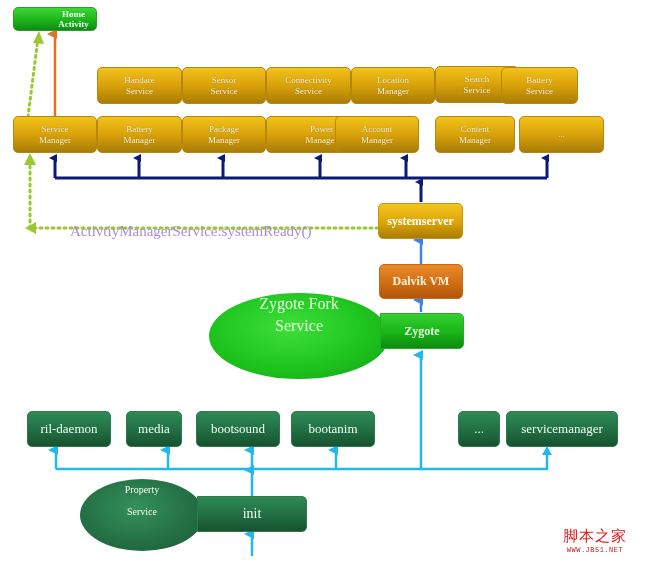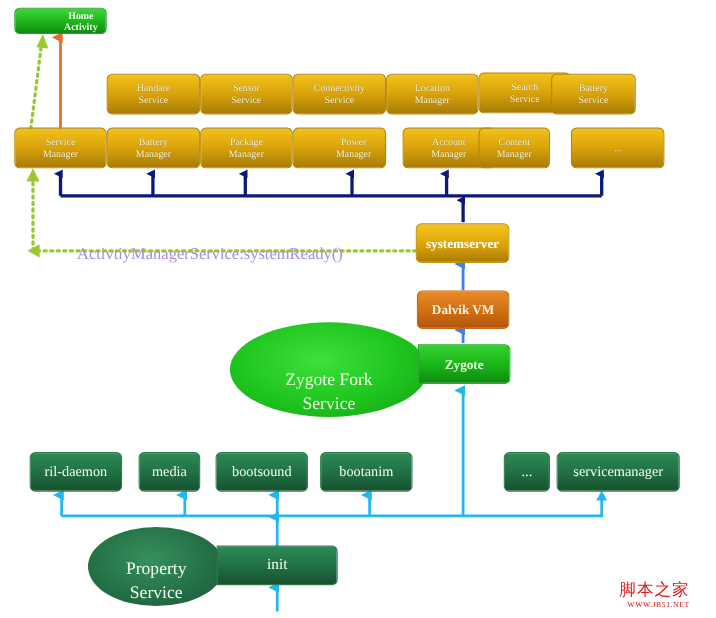"Account" div.box { left: 366px -> 335px }
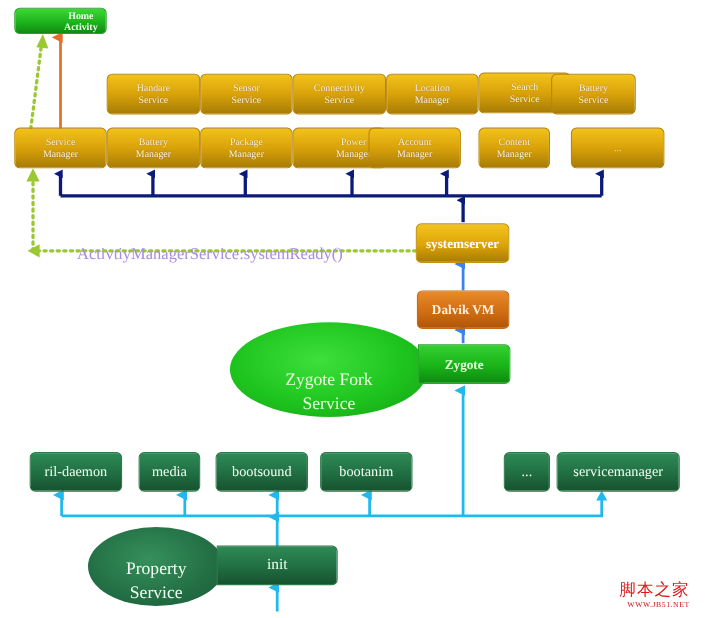"Content" div.box { width: 65px -> 80px }
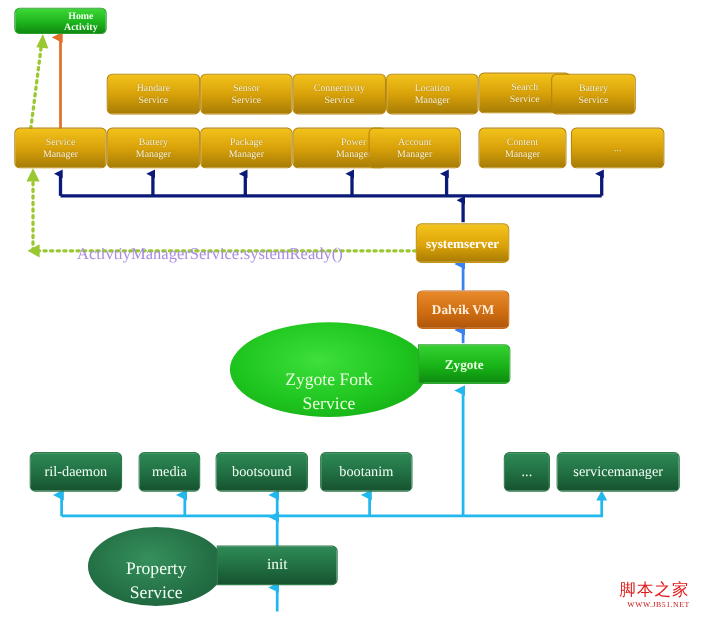"Zygote Fork" .ellipse { align-items: flex-end -> flex-start }
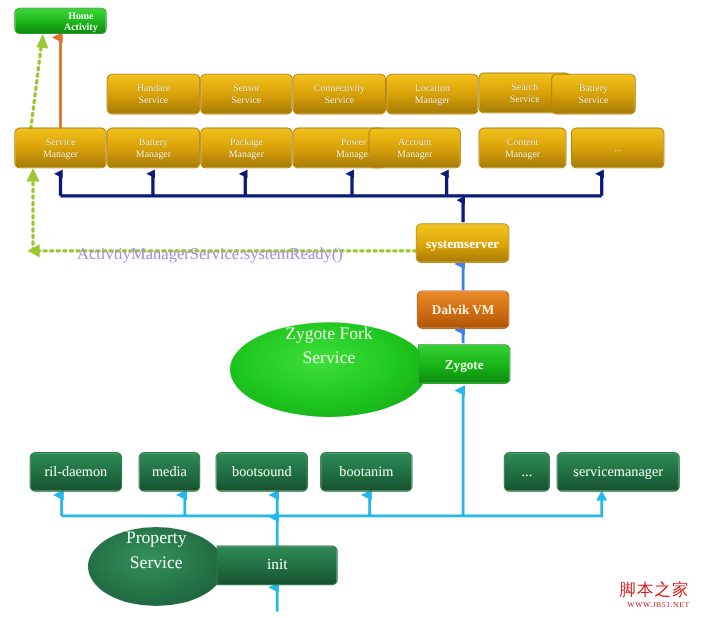"Property" .ell-dark { font-size: 16px -> 10px }
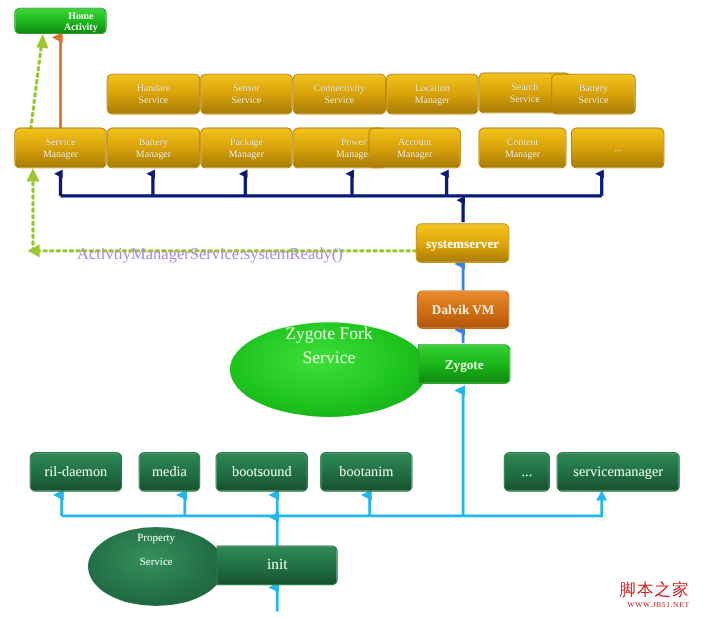"脚本之家" .watermark { text-align: right -> center }
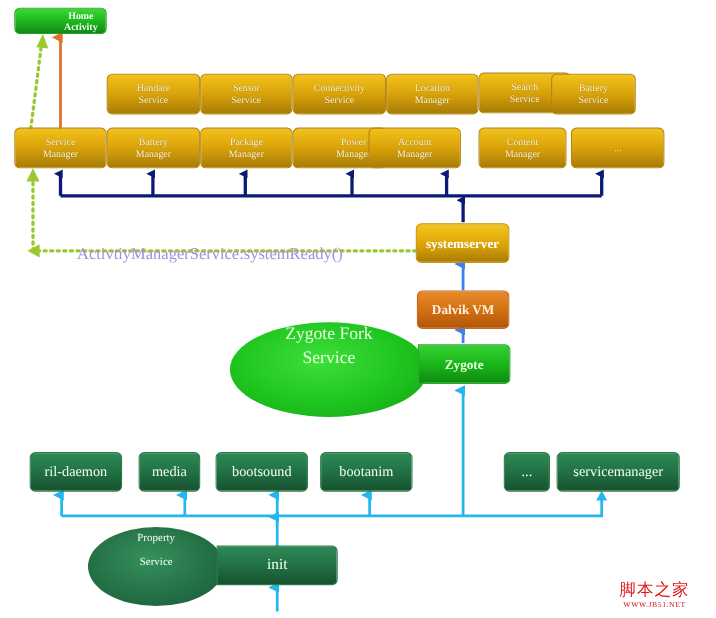"WWW.JB51.NET" .wm-url { font-family: Liberation Serif, serif -> Liberation Mono, monospace }
